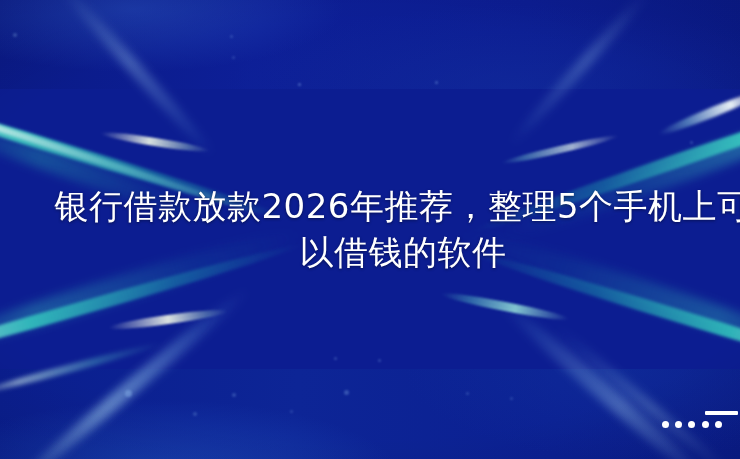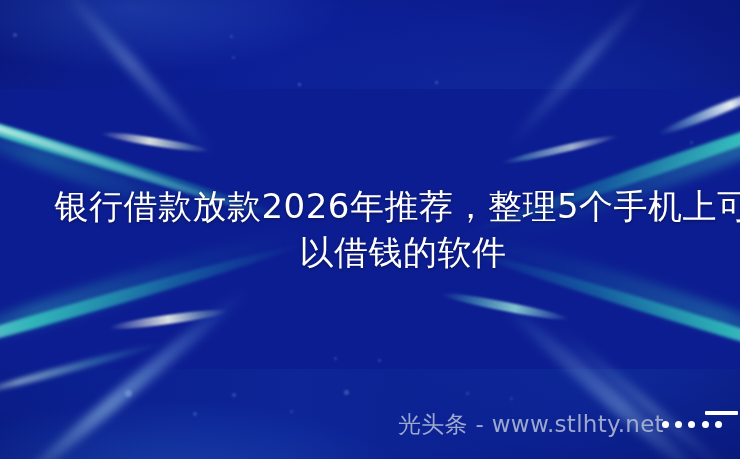"光头条 - www.stlhty.net" div { html: <div>光头条 - www.stlhty.net</div> -> none }
